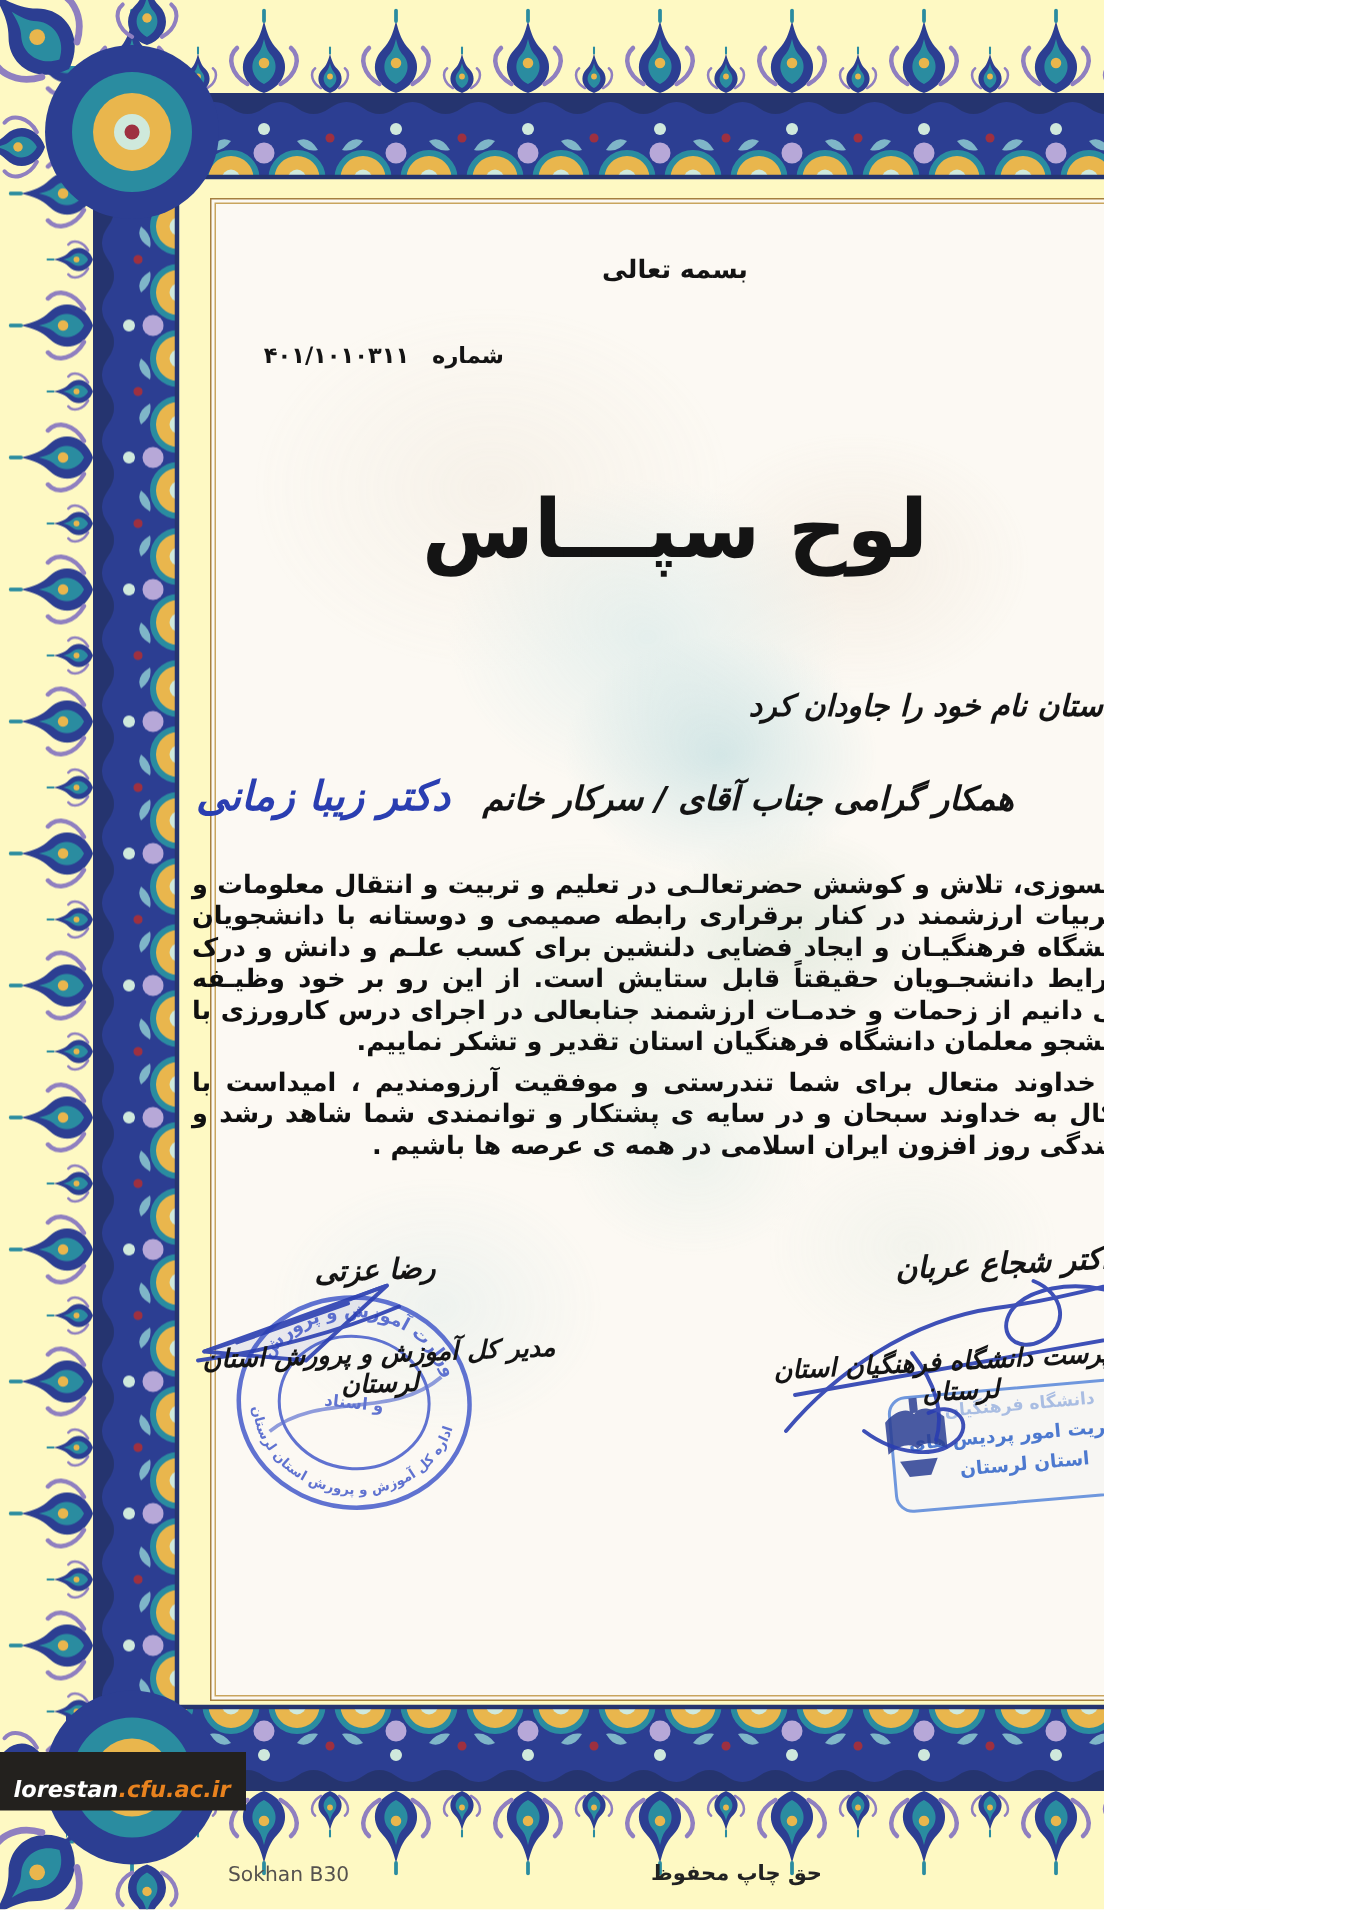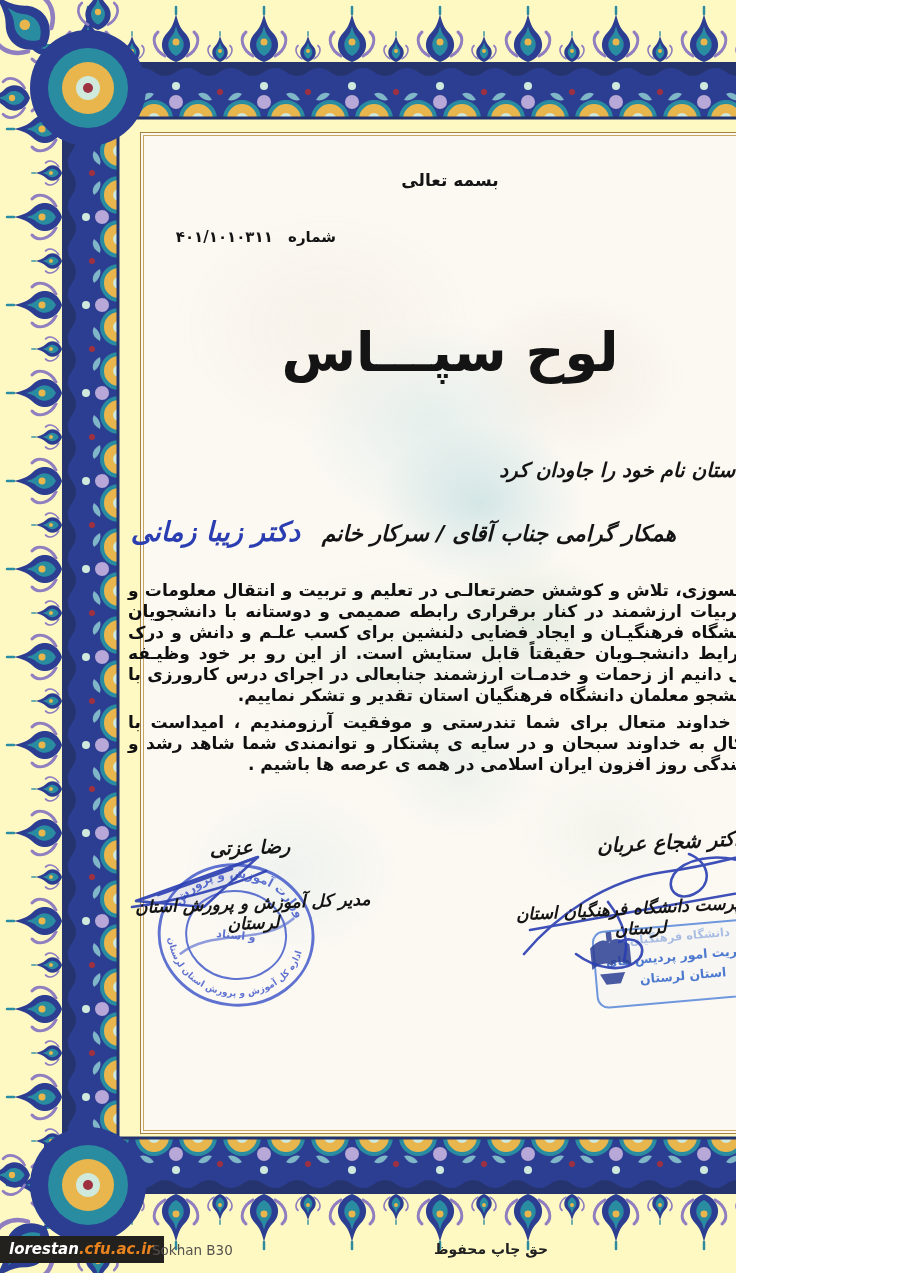"lorestan.cfu.ac.ir" .badge { padding: 4px 10px 5px 9px -> 16px 10px 5px 9px; top: 1236px -> 1168px }
